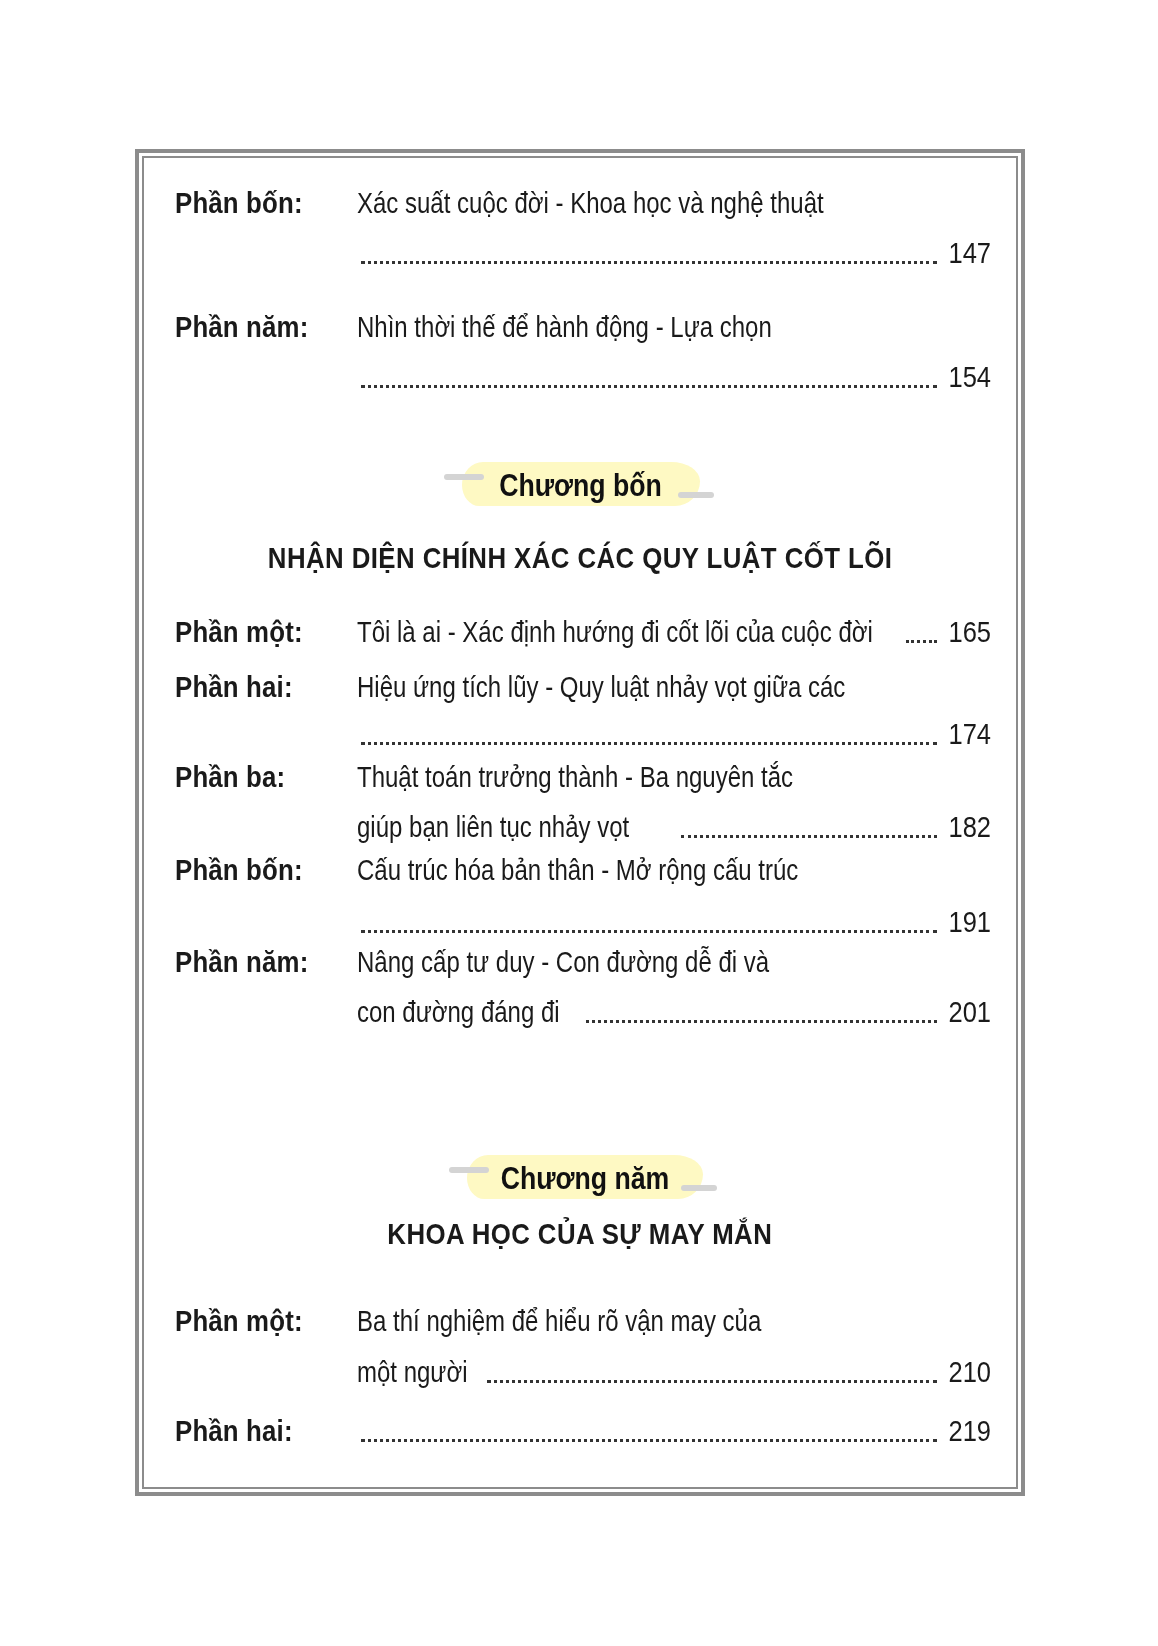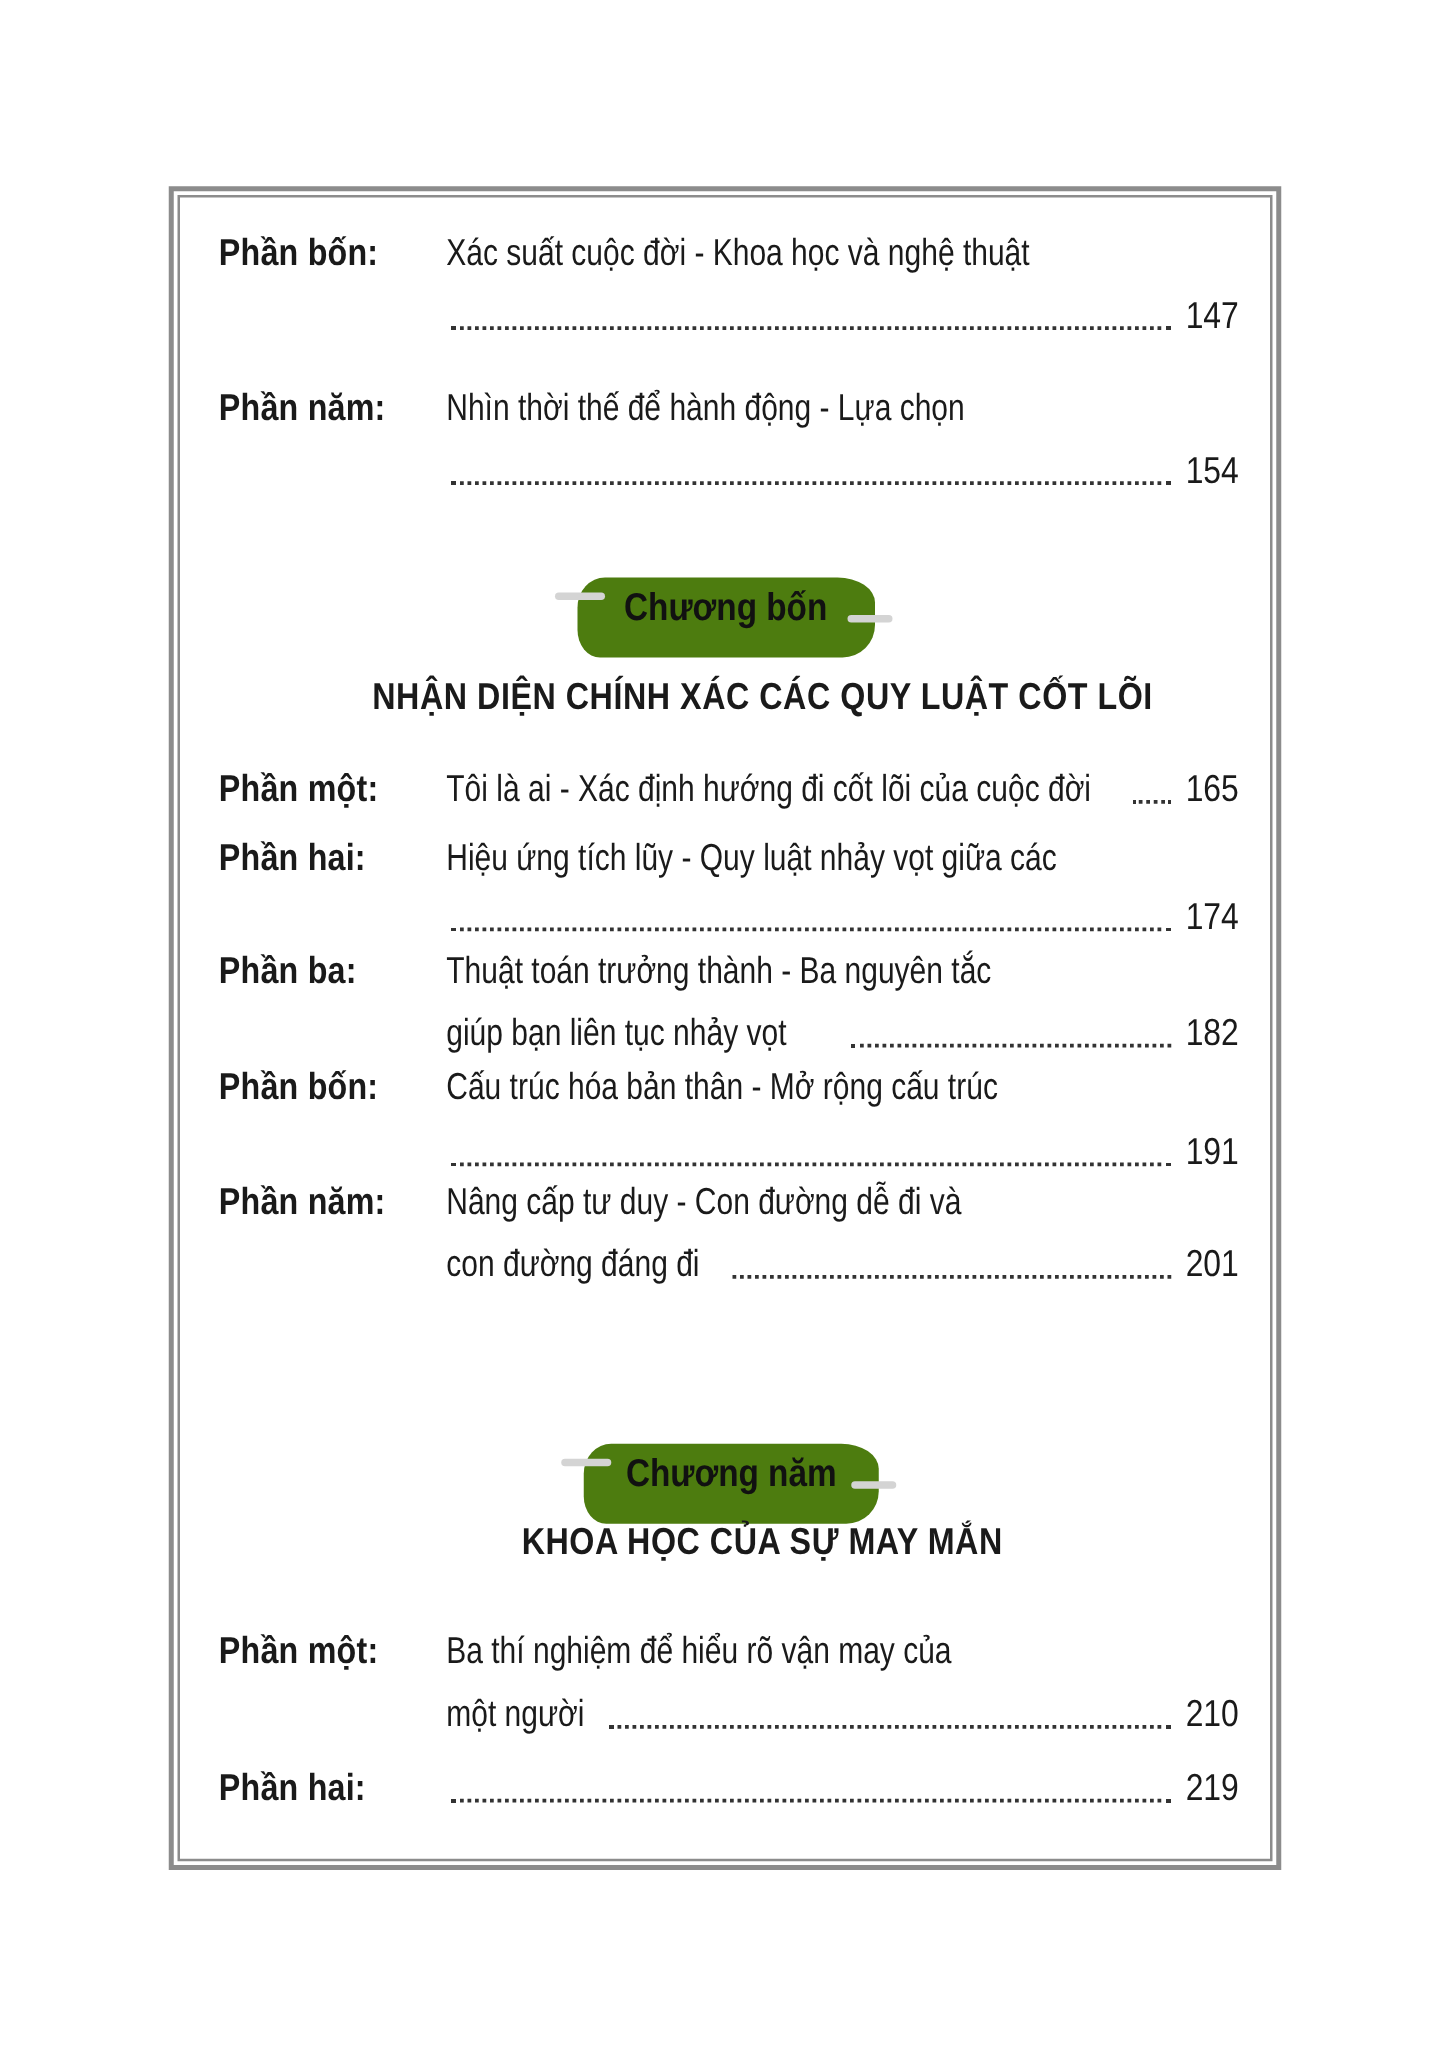"Chương bốn" .chapter-brush { background: #4d7c0f -> #fef9c3; height: 64px -> 44px }
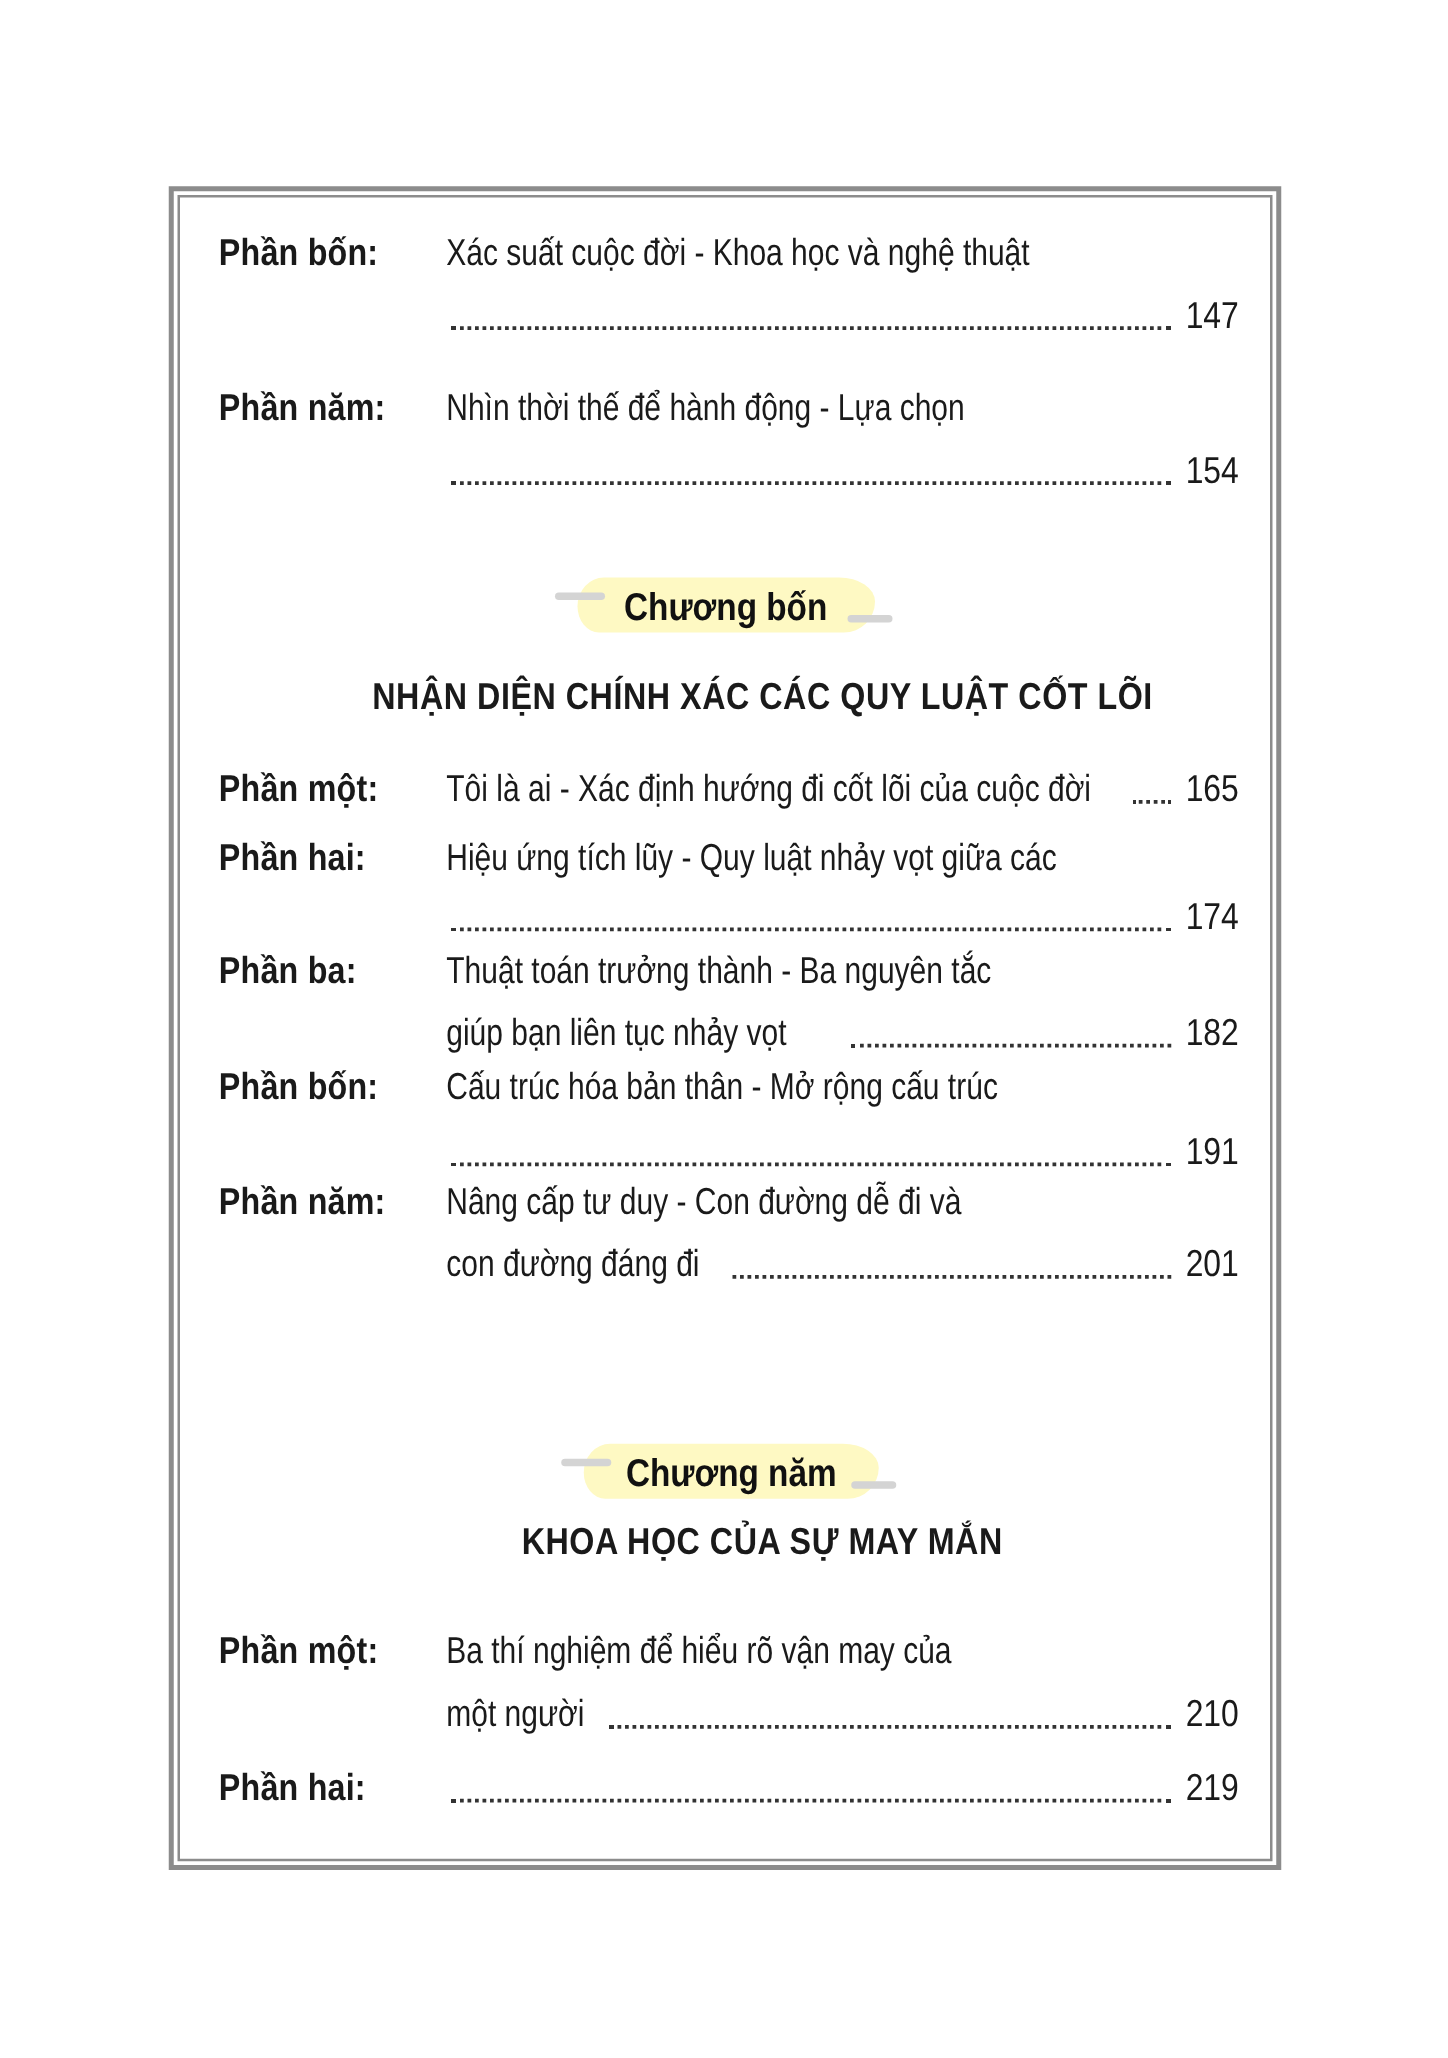"NHẬN DIỆN CHÍNH XÁC CÁC" .chapter-title { padding-left: 30px -> none }
